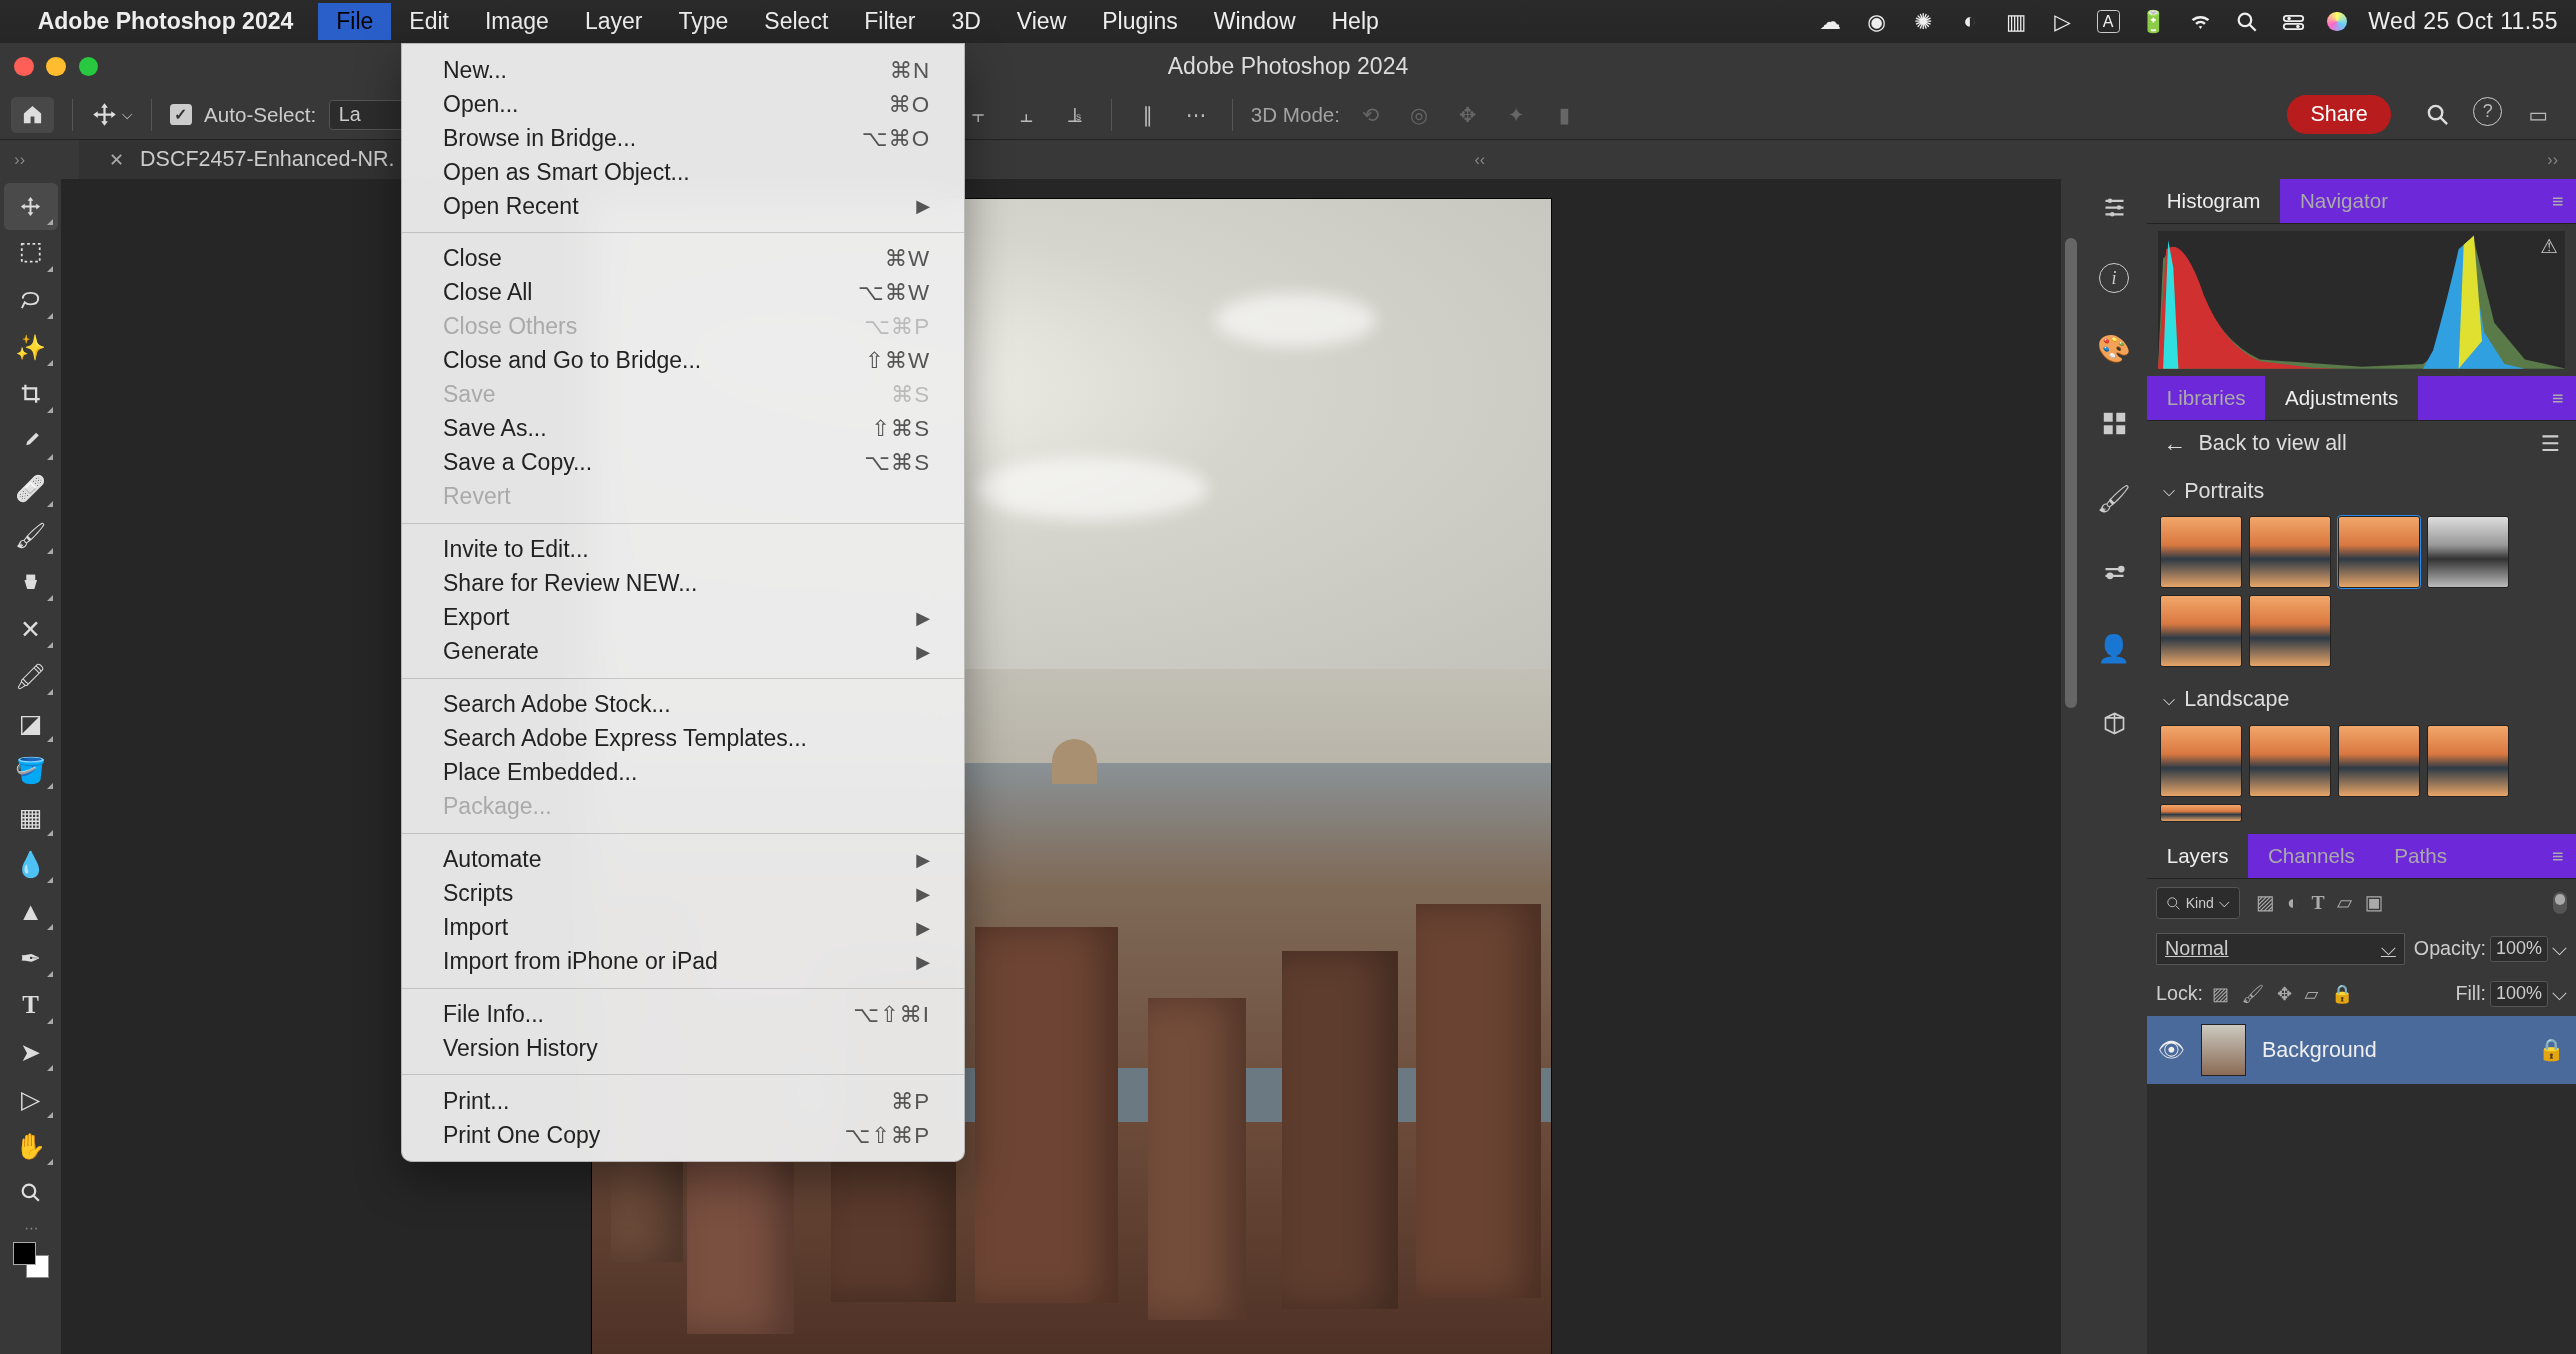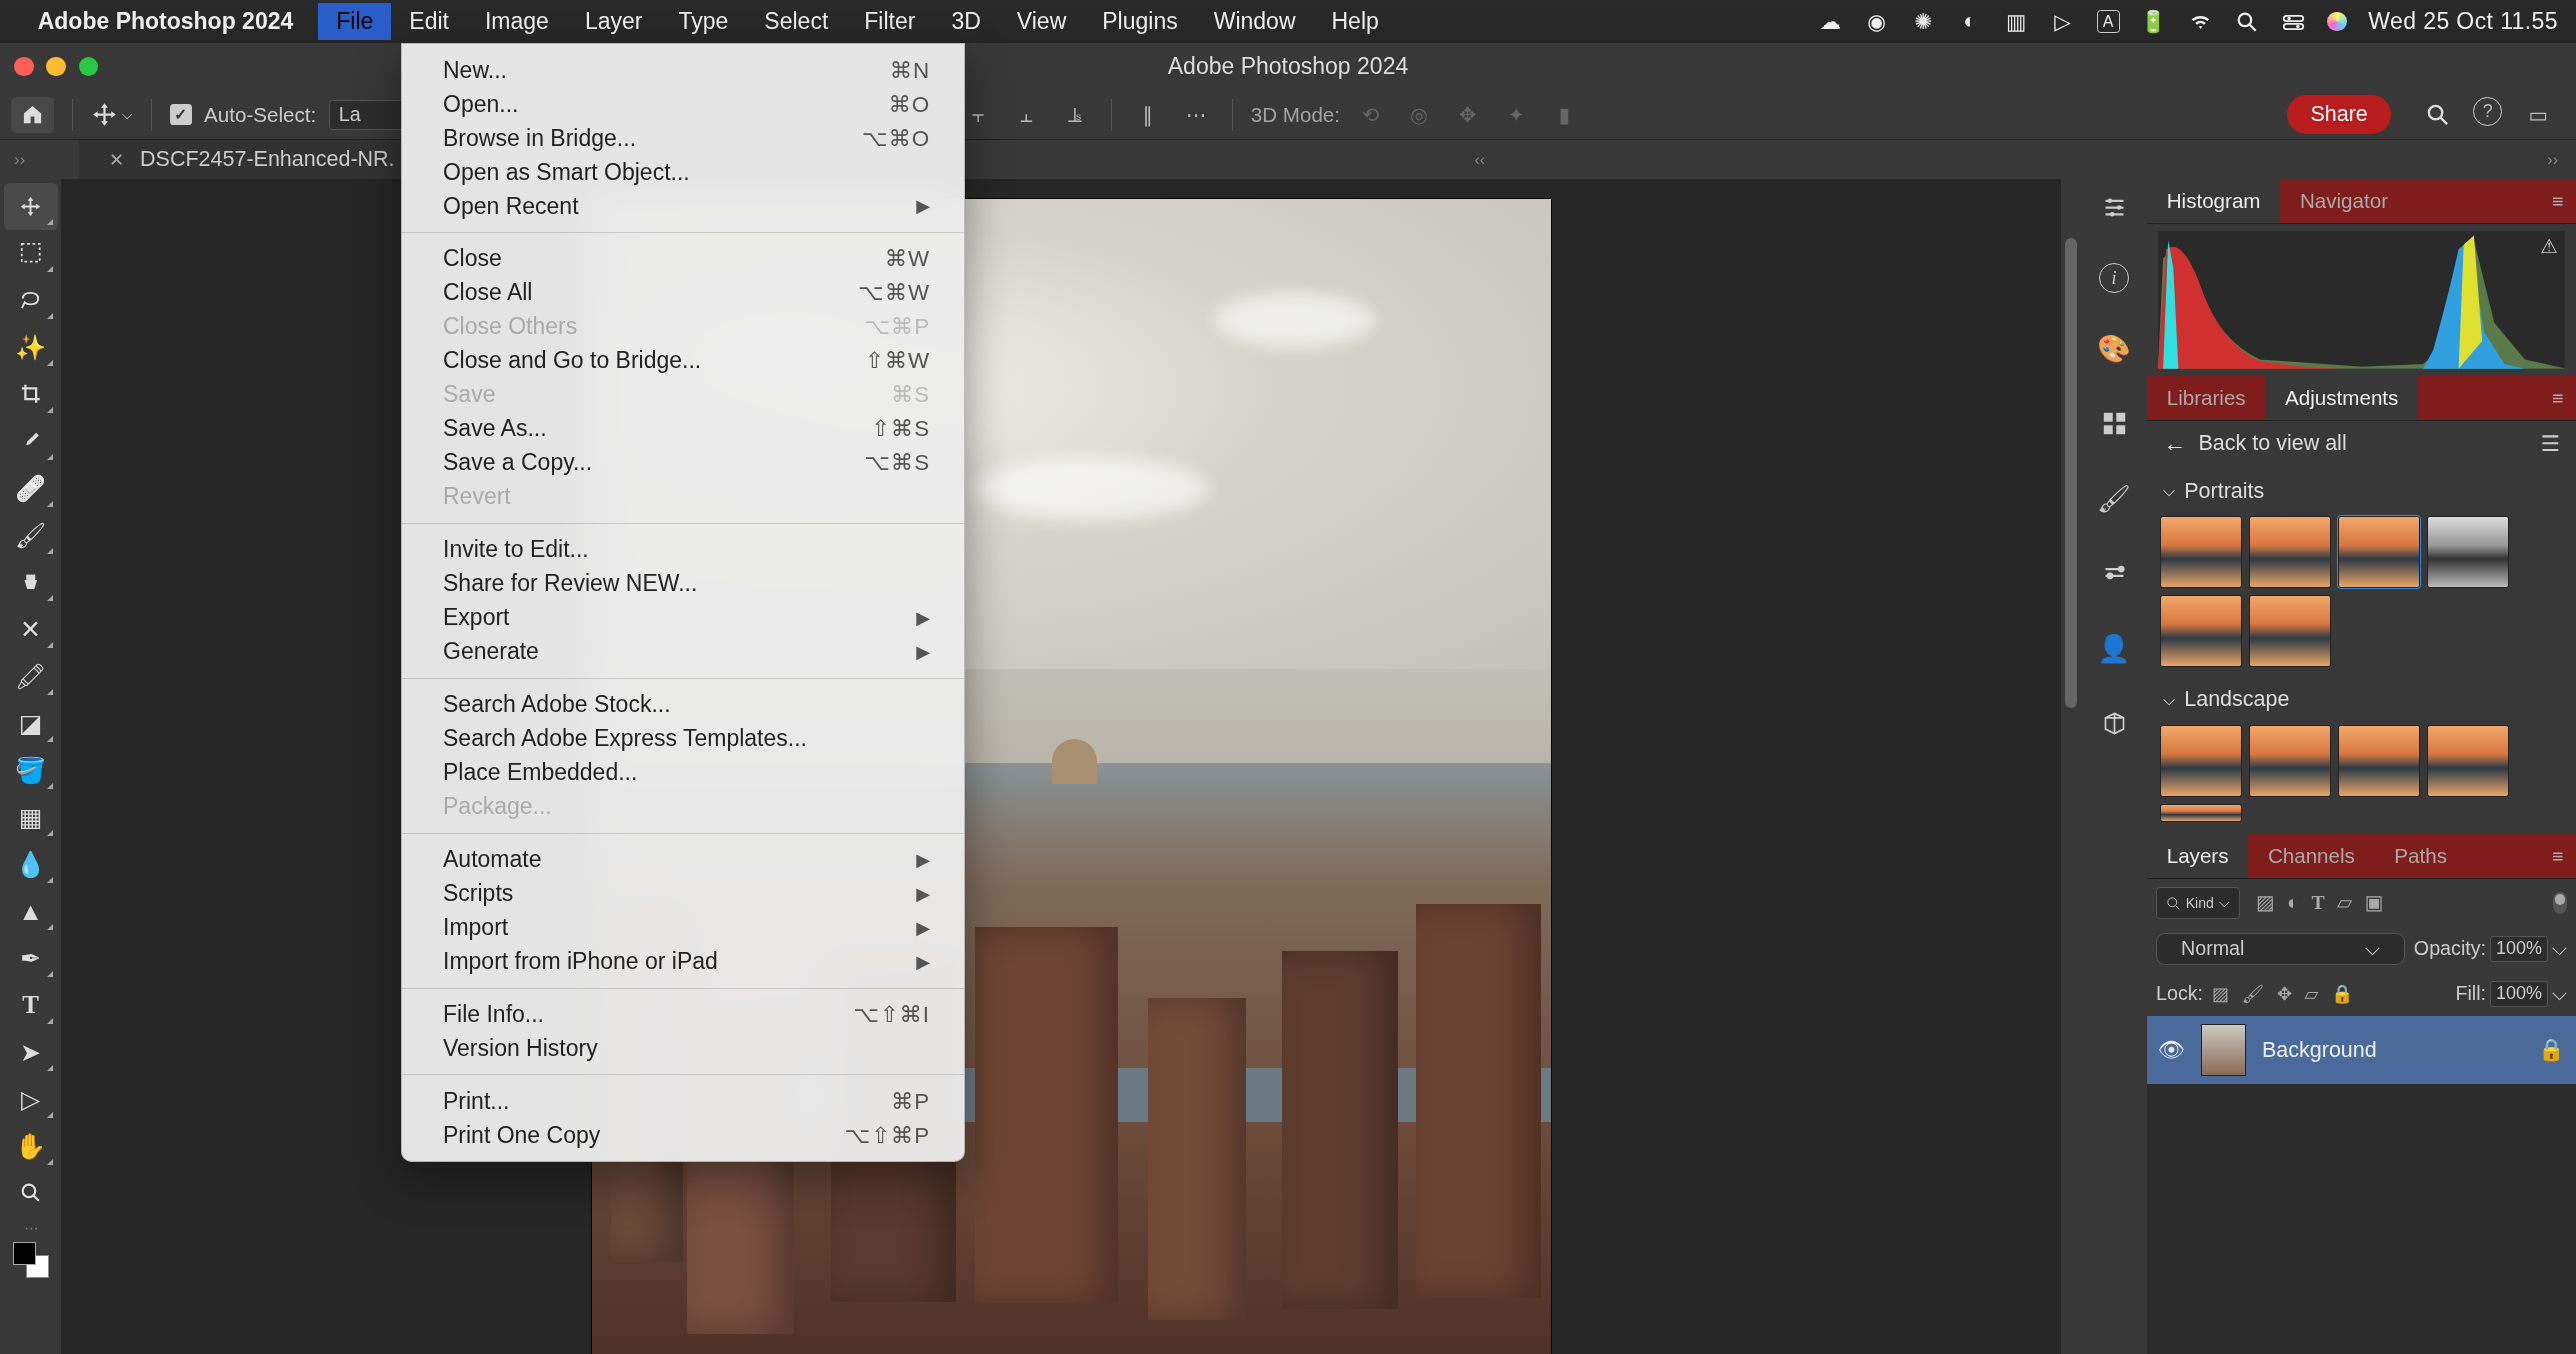"Histogram" .panel-tabs { background: #7f1d1d -> #6d28d9 }
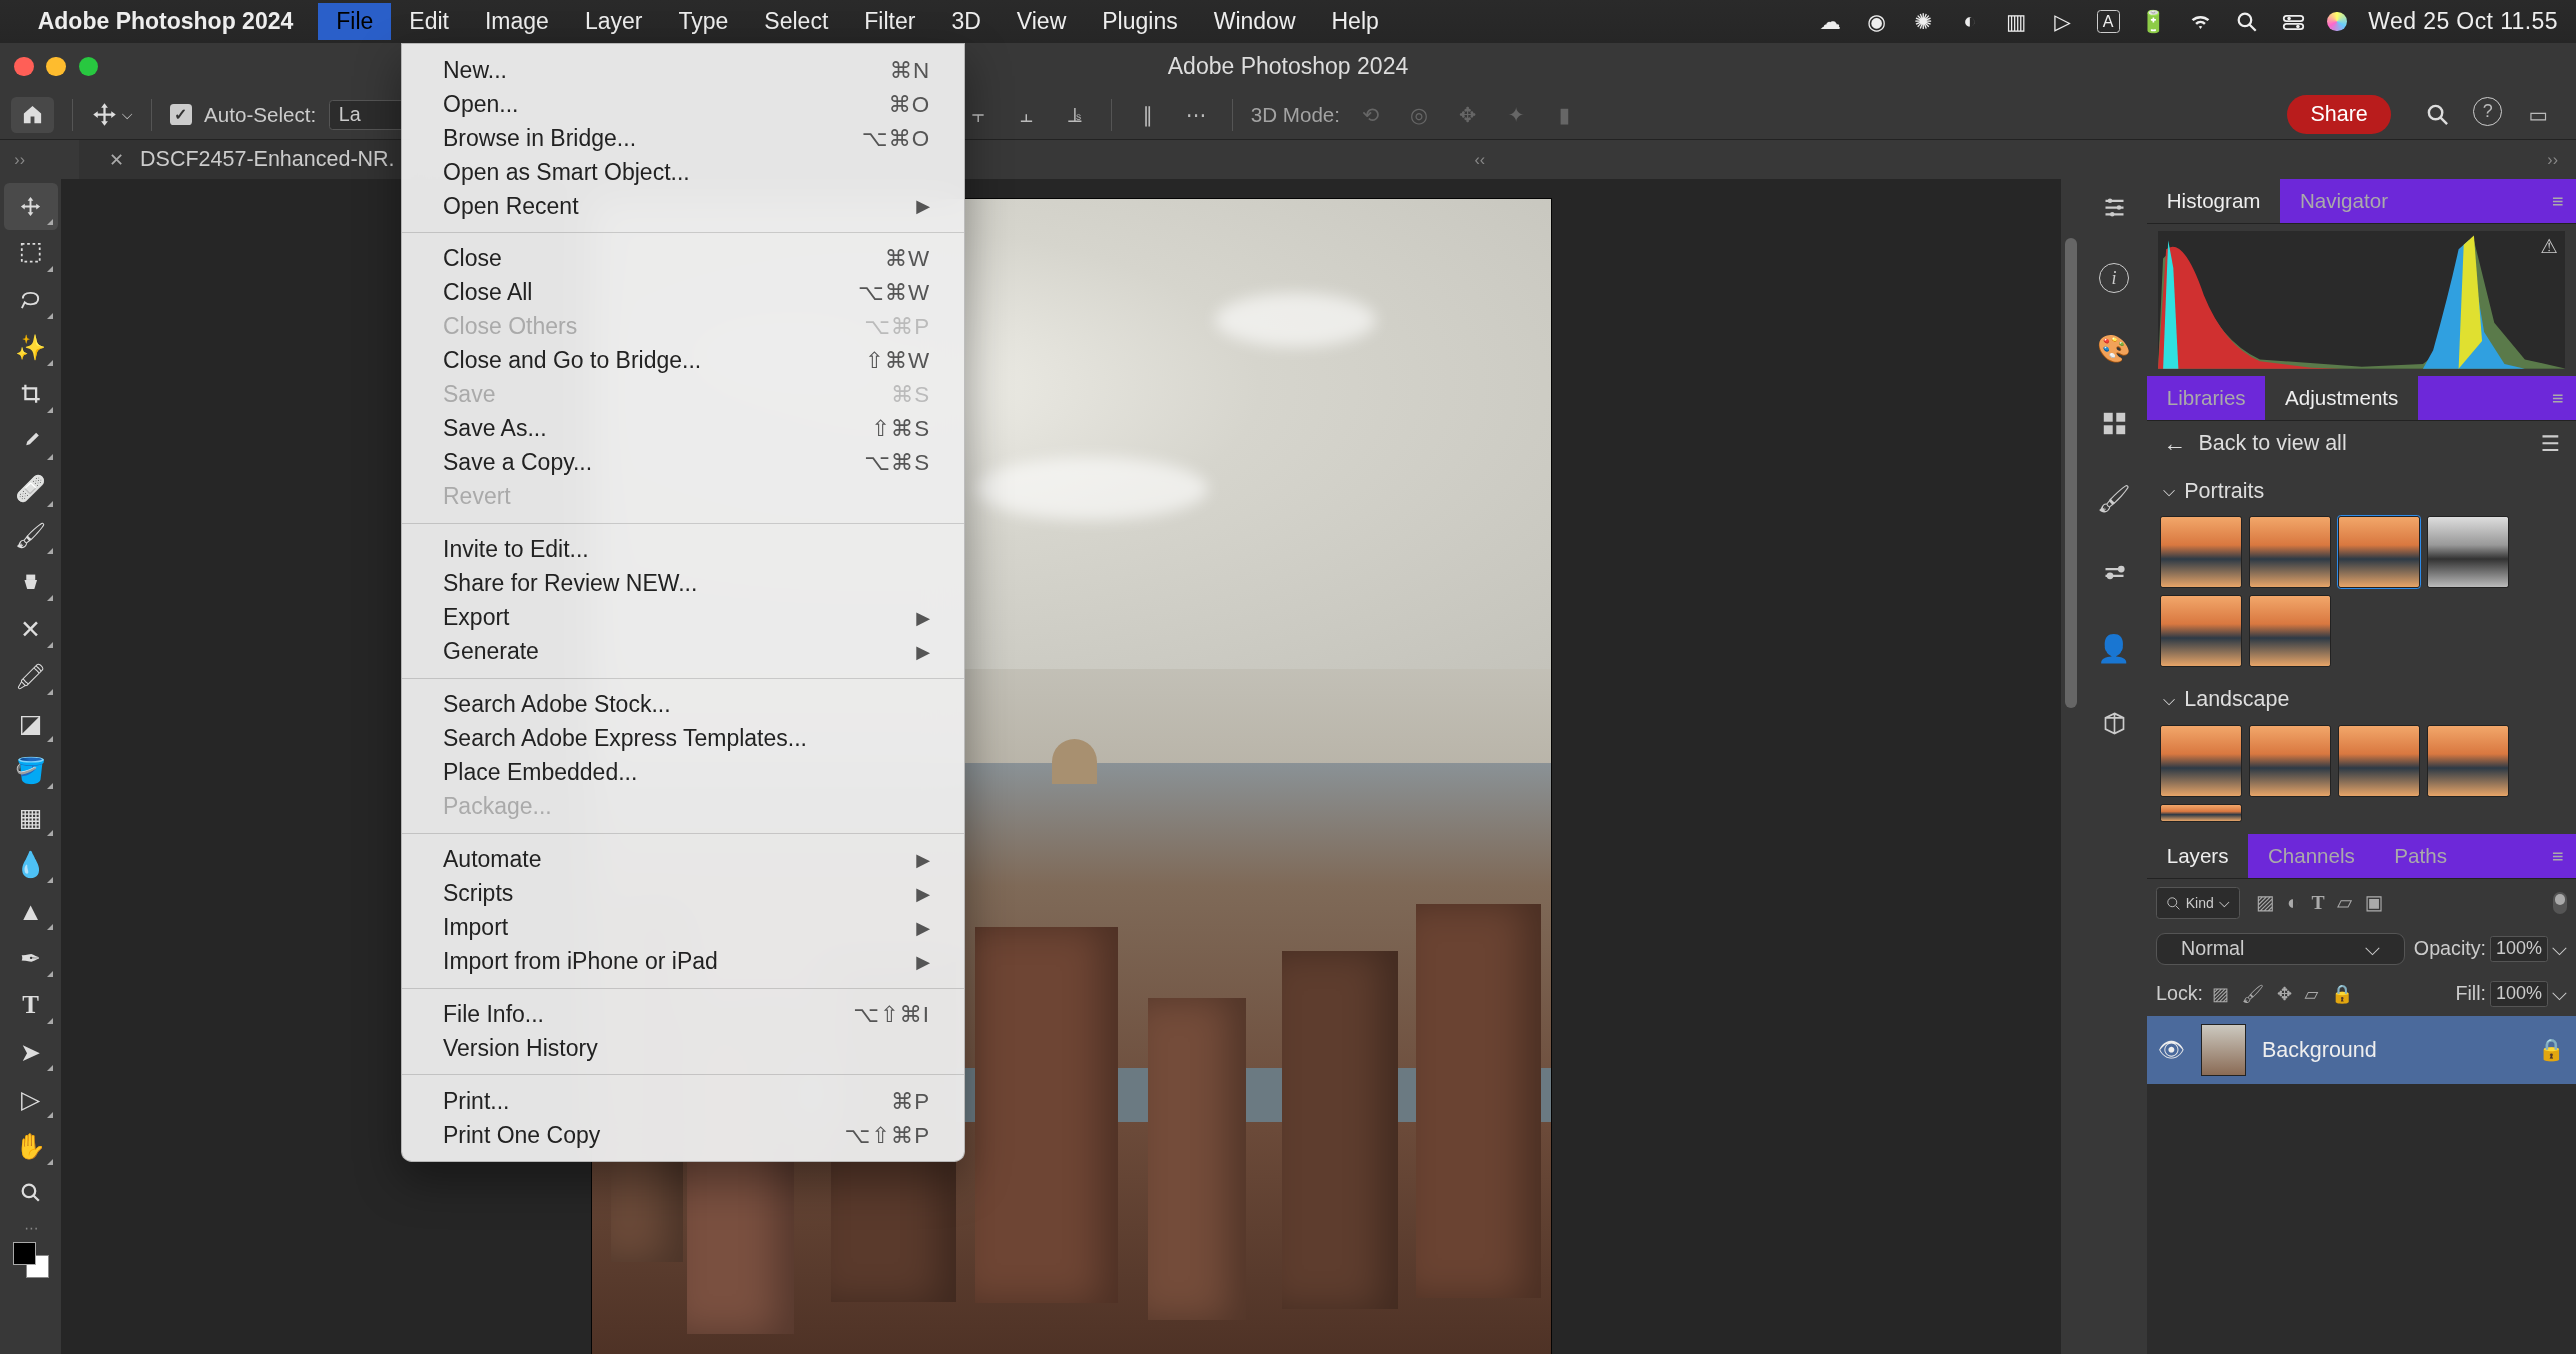"Normal" .blend-sel { border-radius: 9px -> 1px; padding: 0 24px -> 0 8px; text-decoration: none -> underline }
